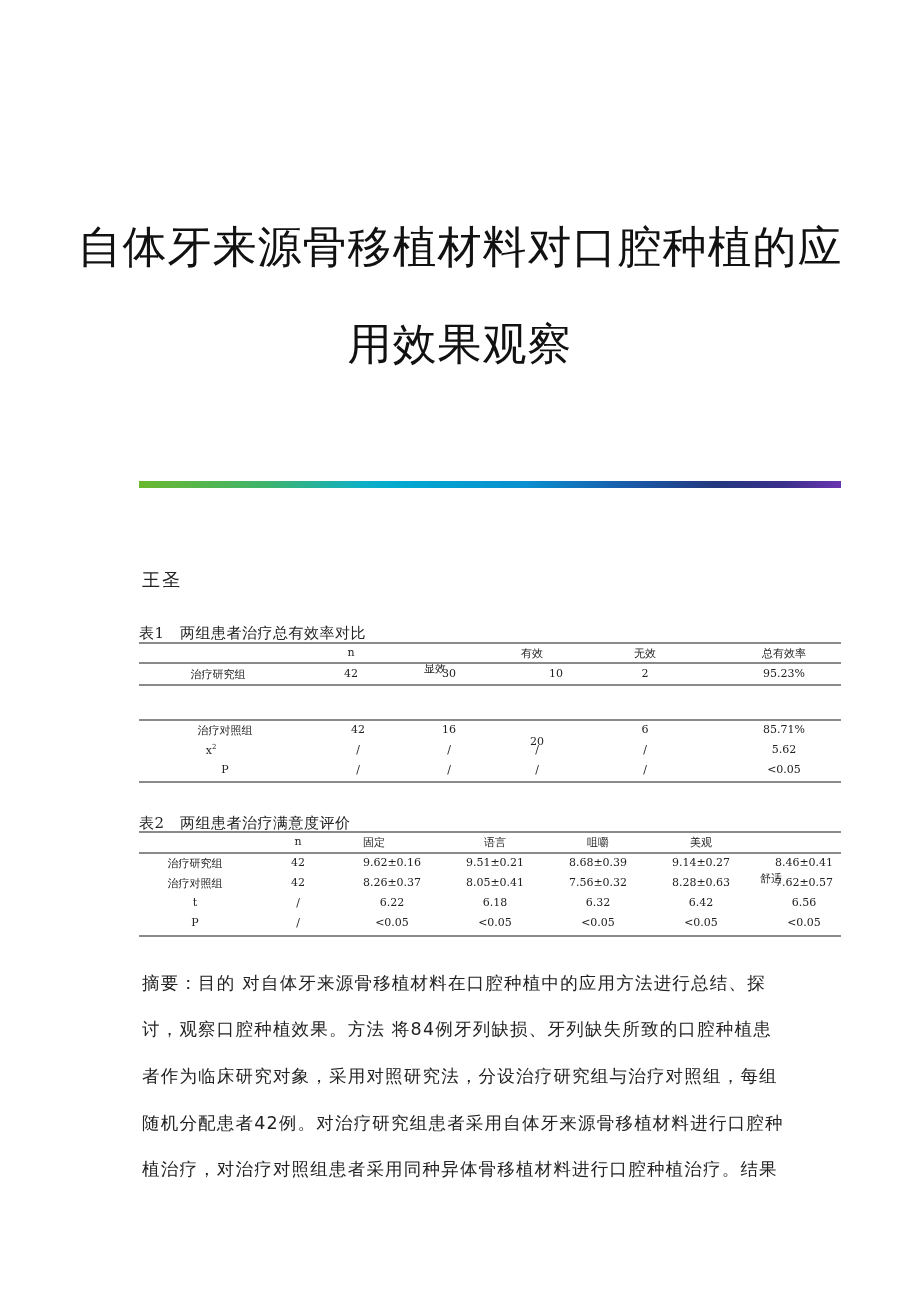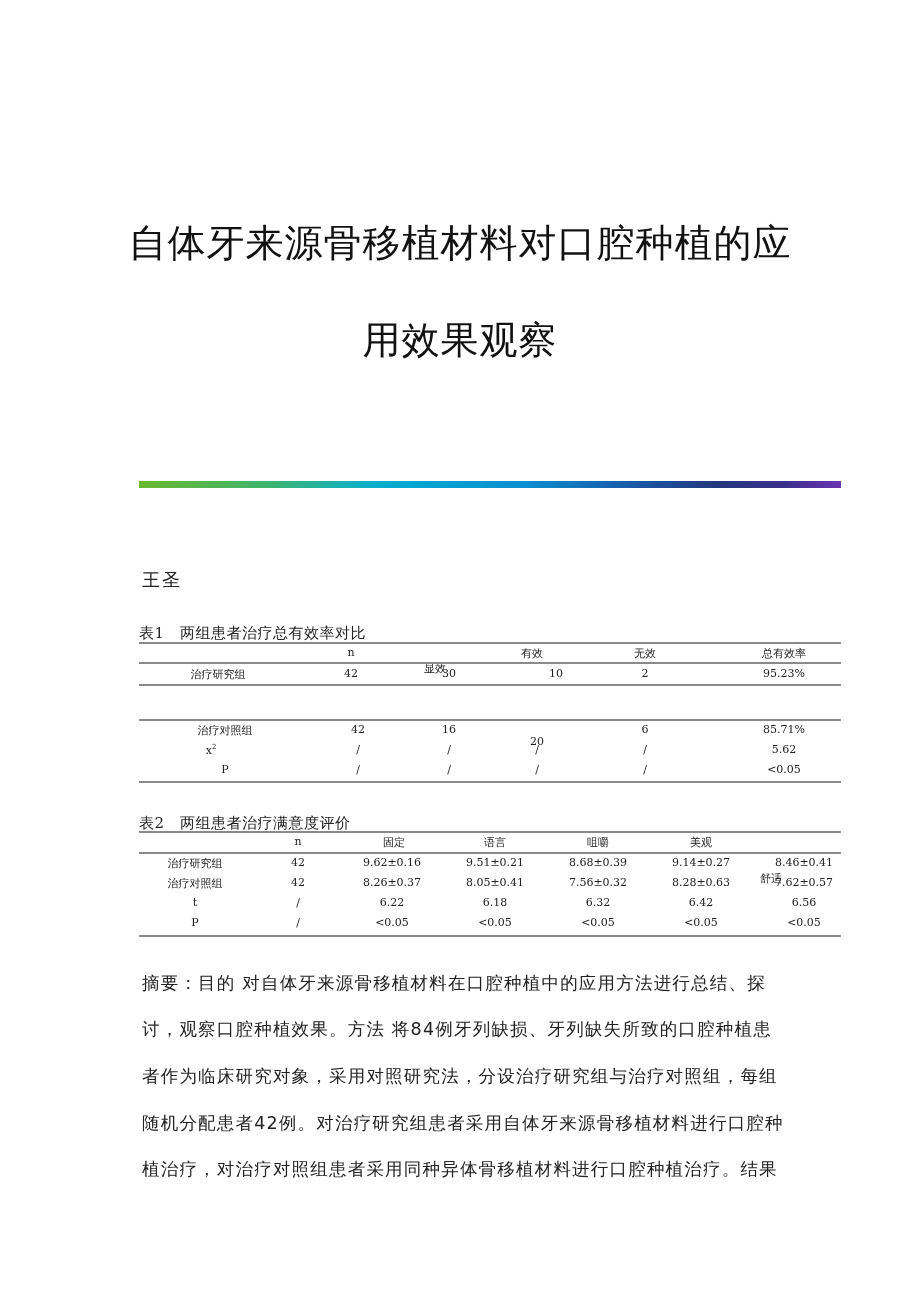"自体牙来源骨移植材料对口腔种植的应" .title-line { font-size: 38px -> 44px }
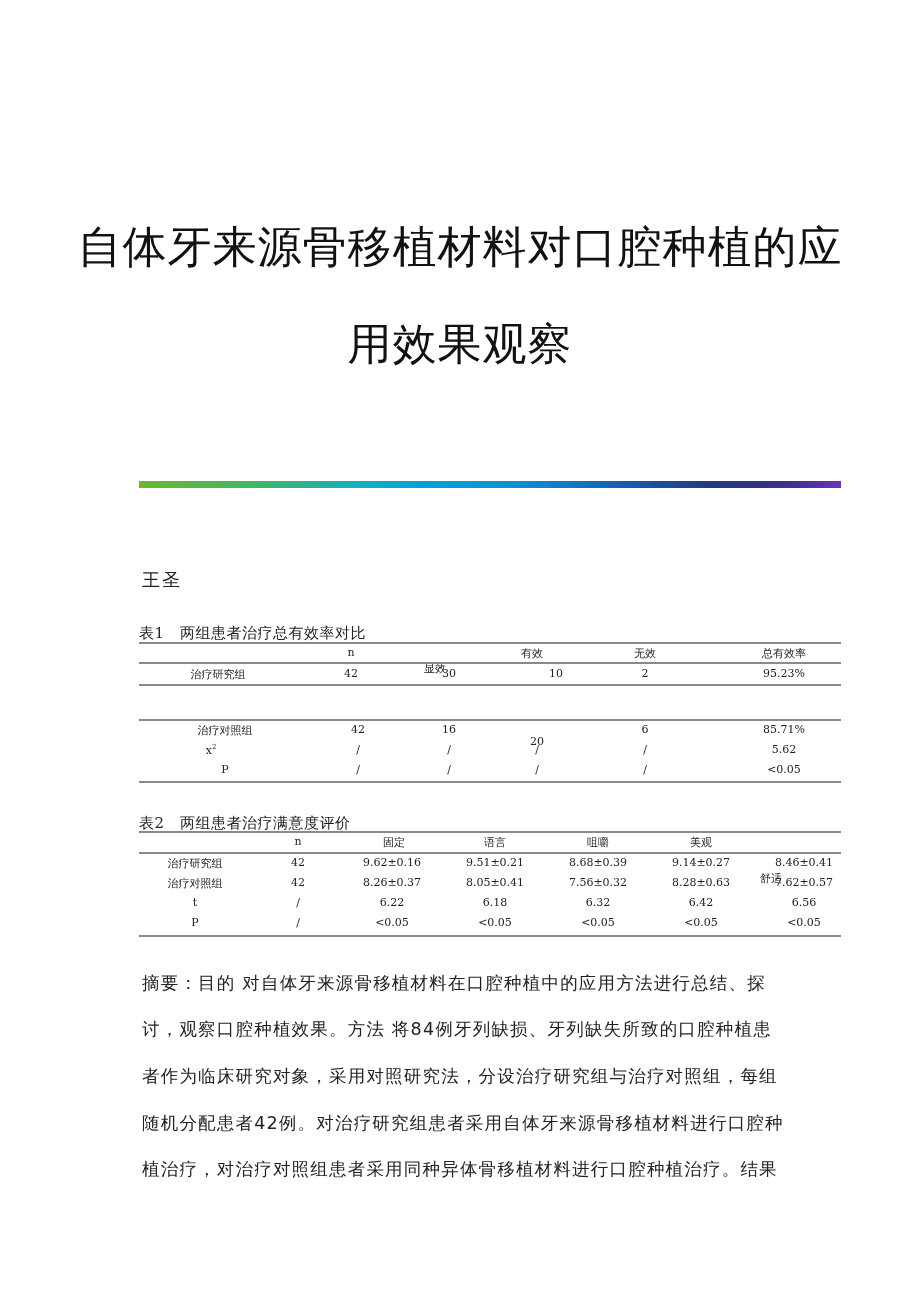"固定" span.cell { left: 255px -> 235px }
